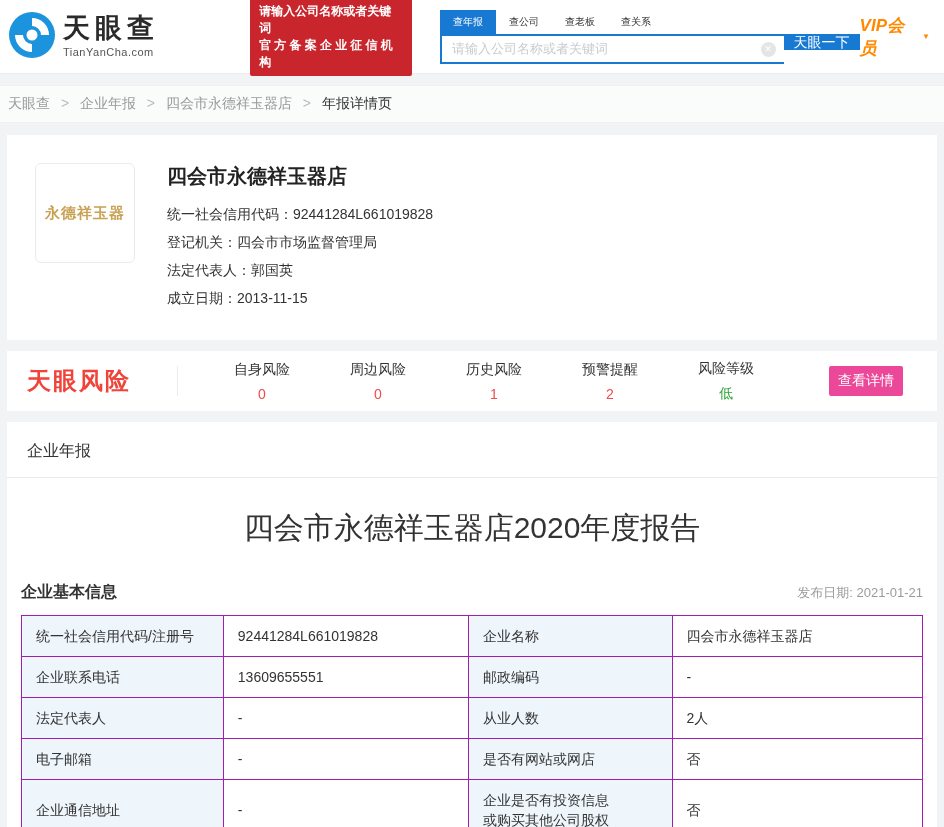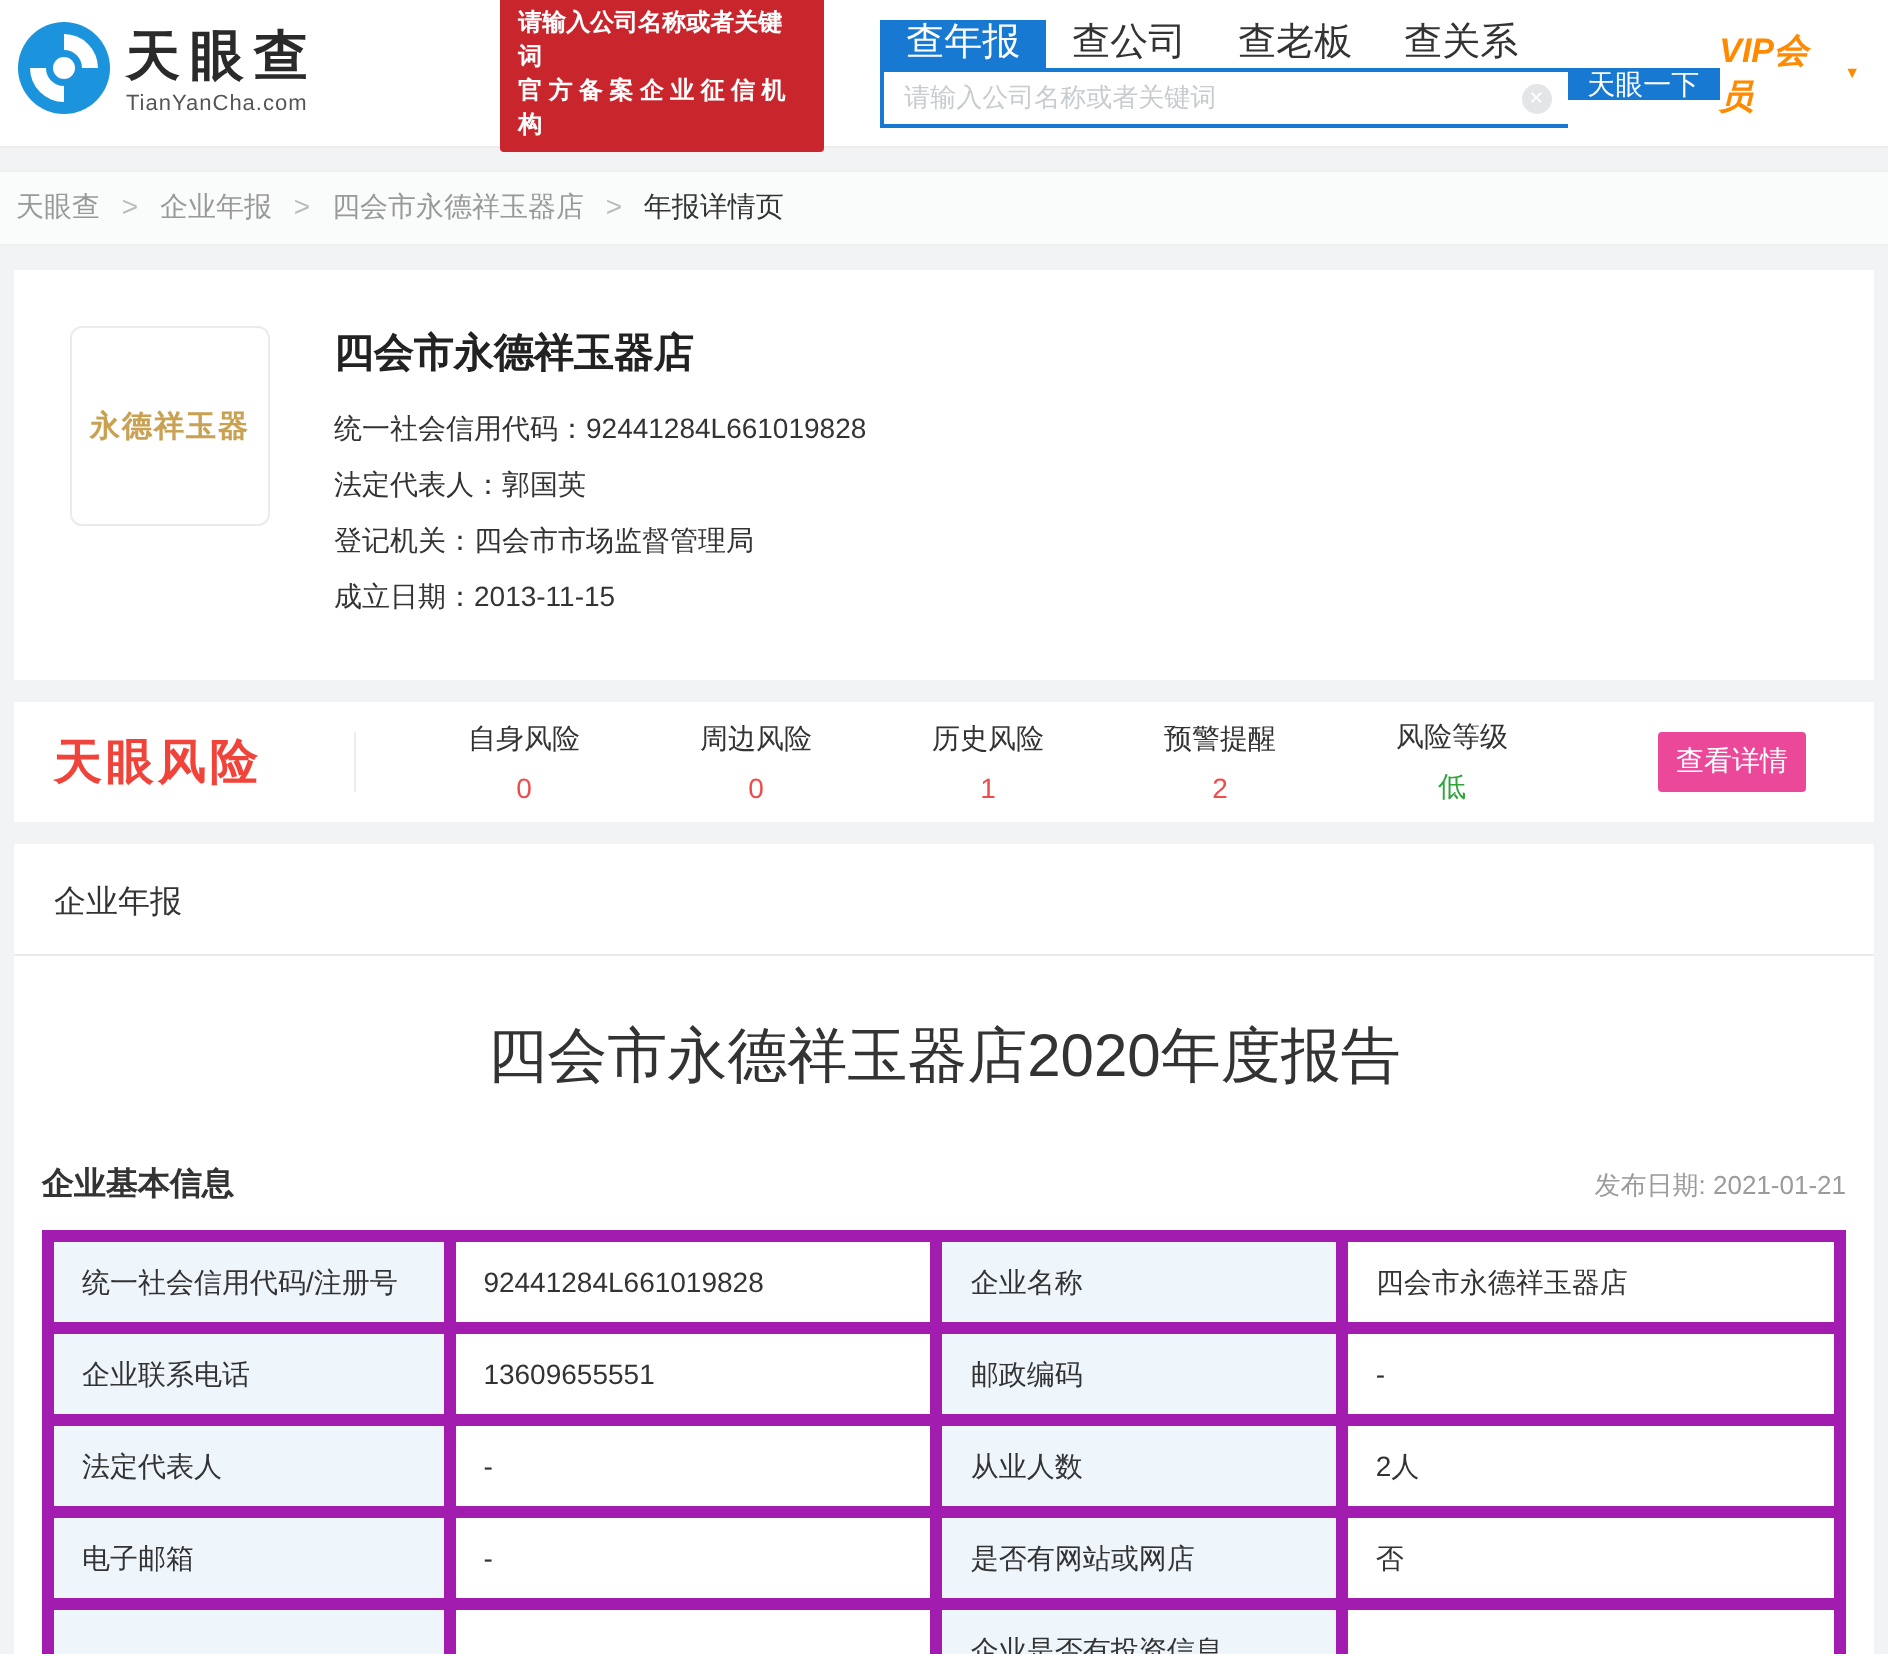"查年报" .tab { font-size: 19px -> 10px }
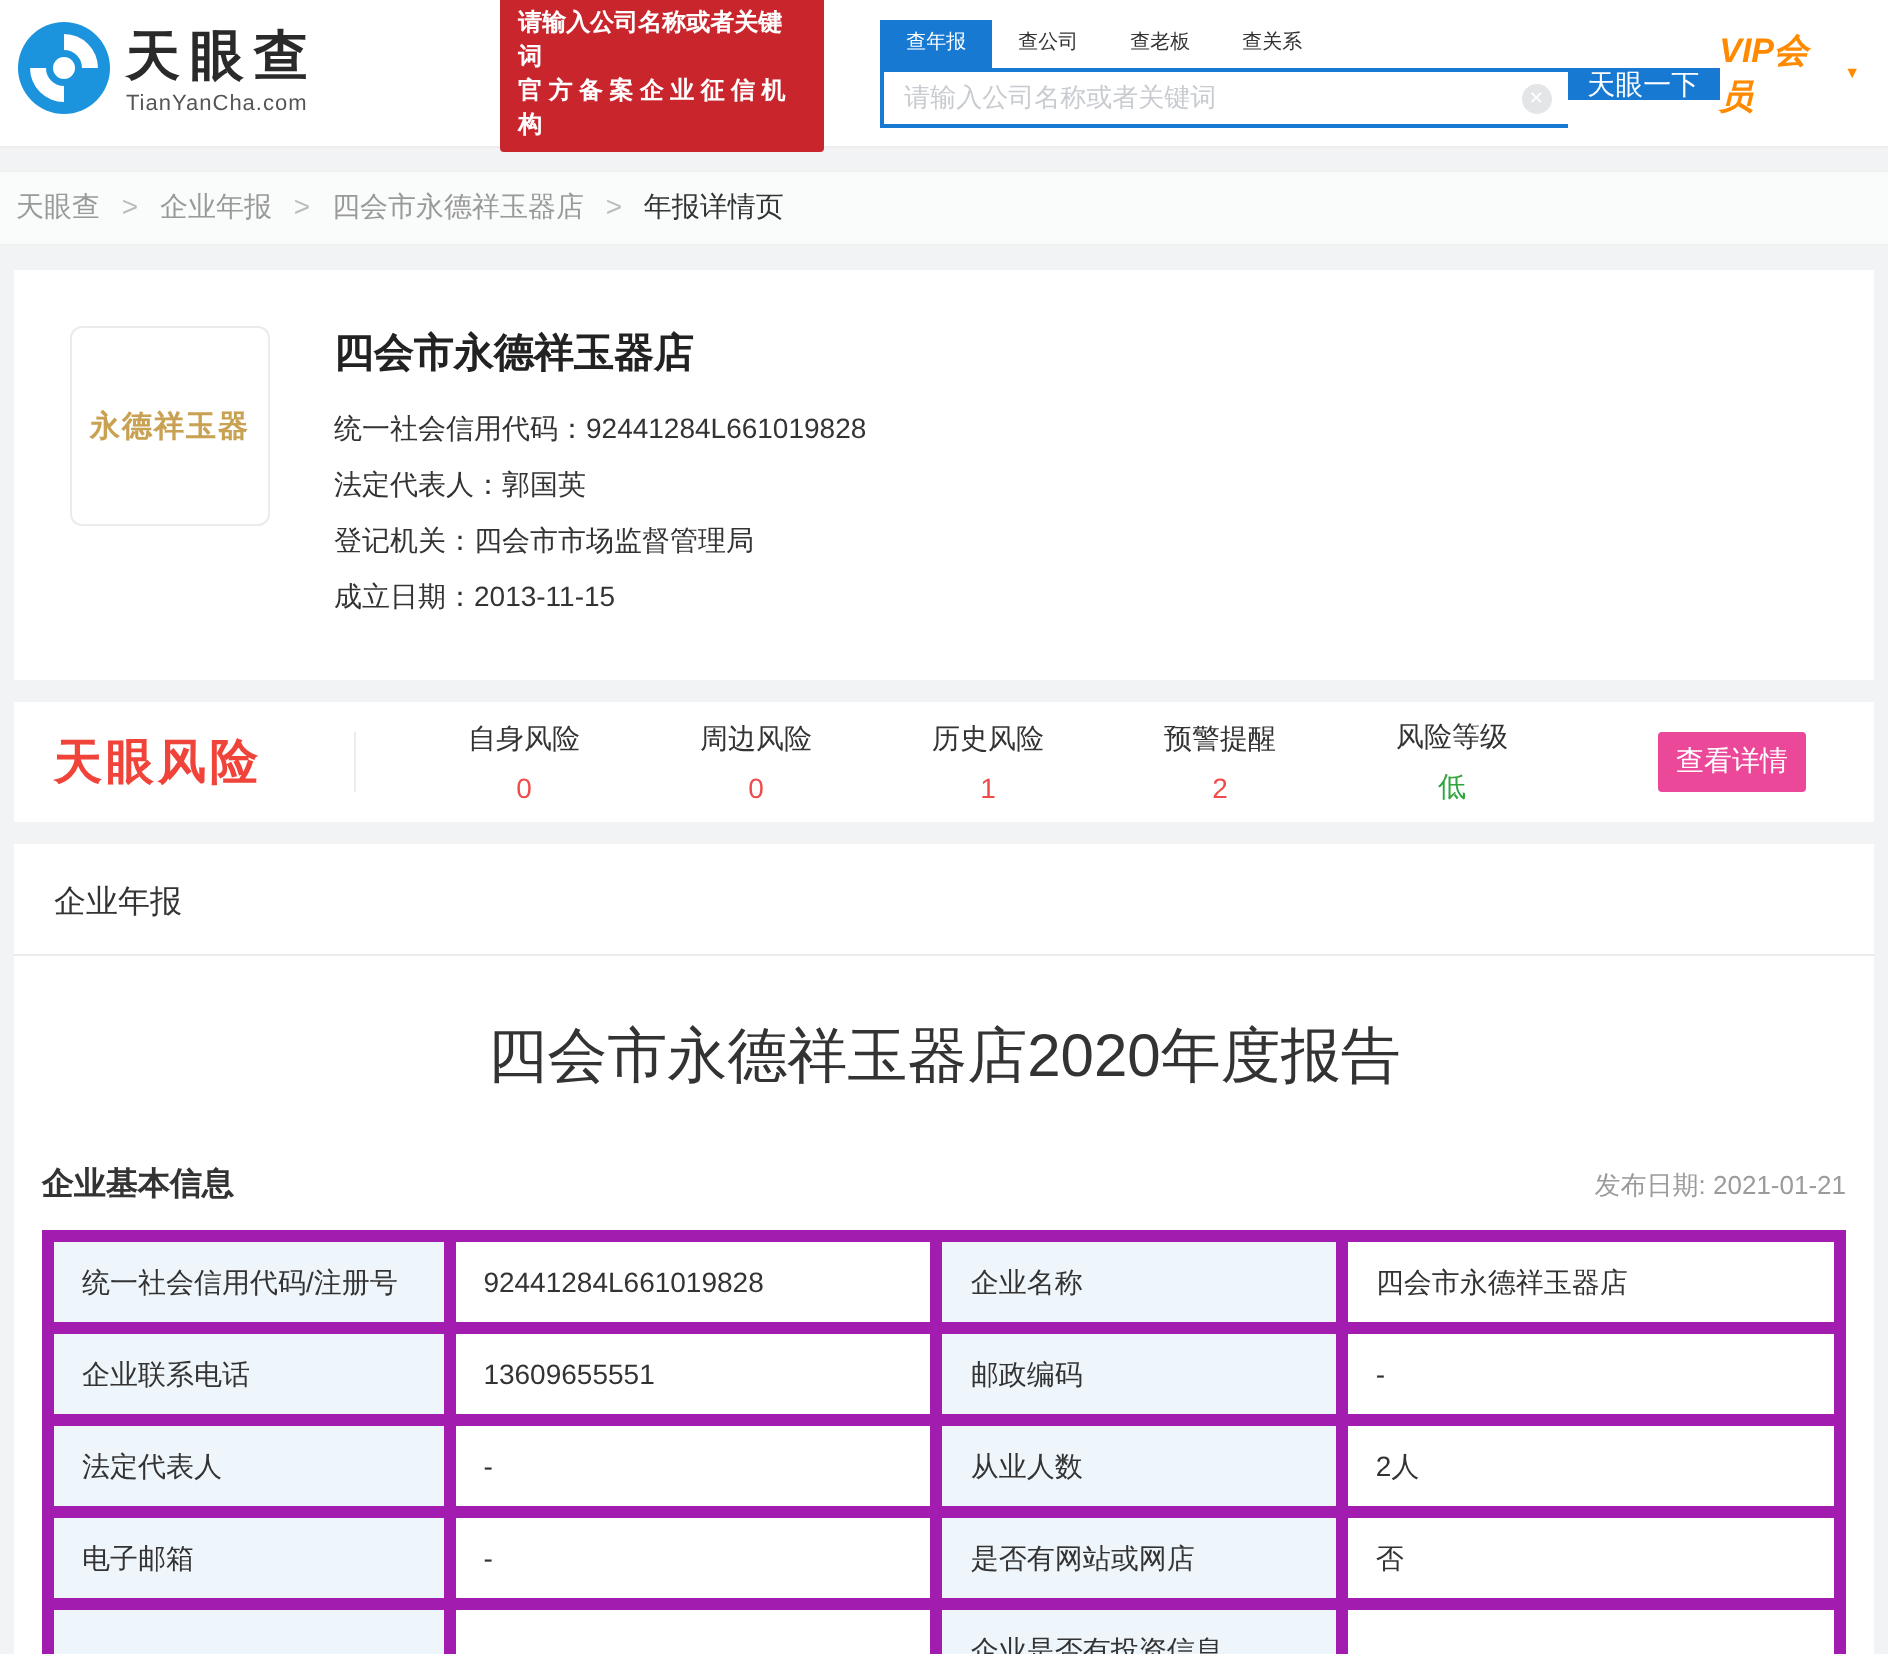"法定代表人：郭国英" div.company-field { order: before "登记机关：四会市市场监督管理局" -> after "登记机关：四会市市场监督管理局" }
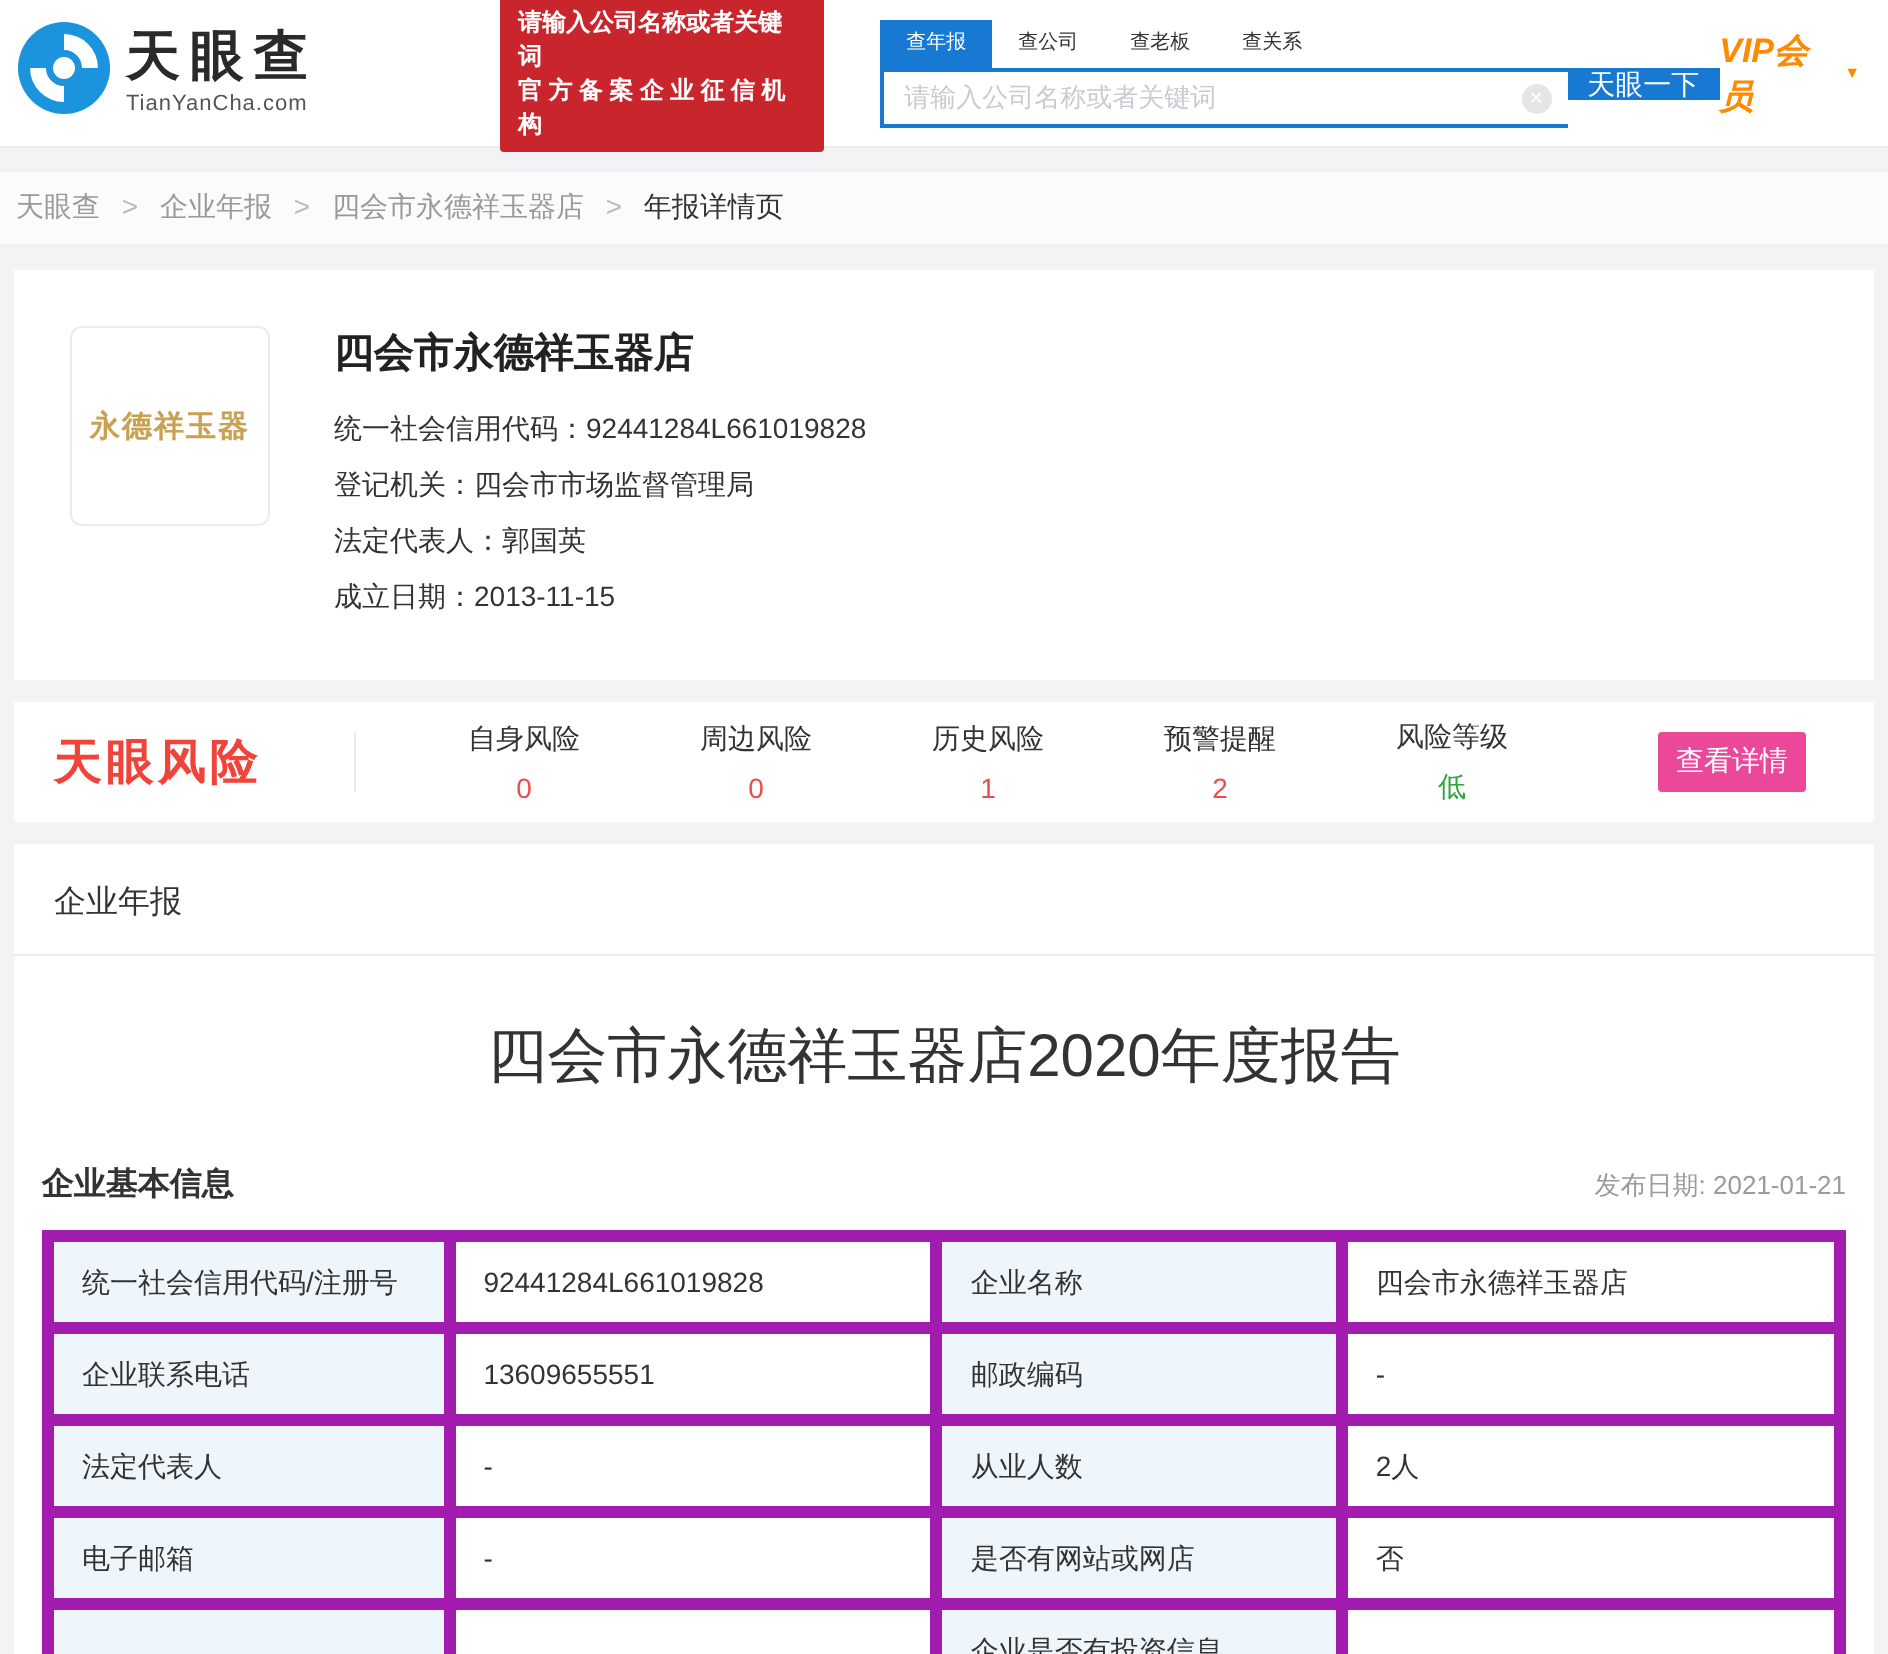"统一社会信用代码/注册号" table.basic td { border: 6px solid #a21caf -> 1px solid #a21caf }
